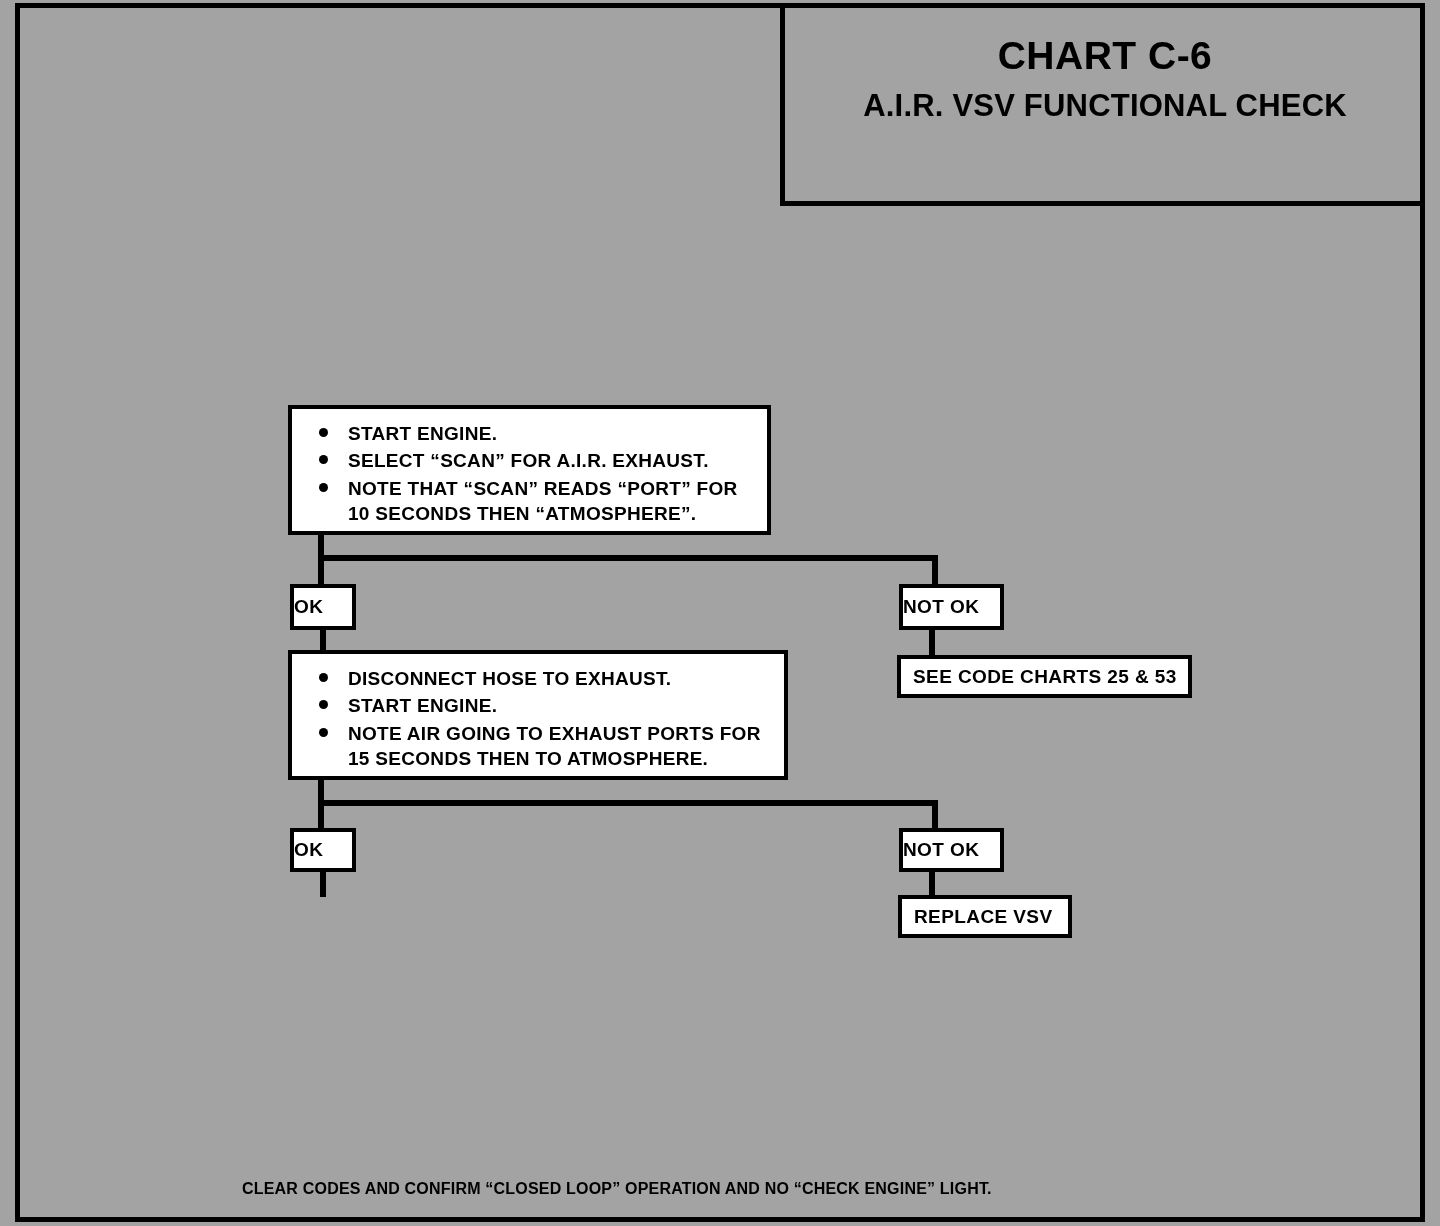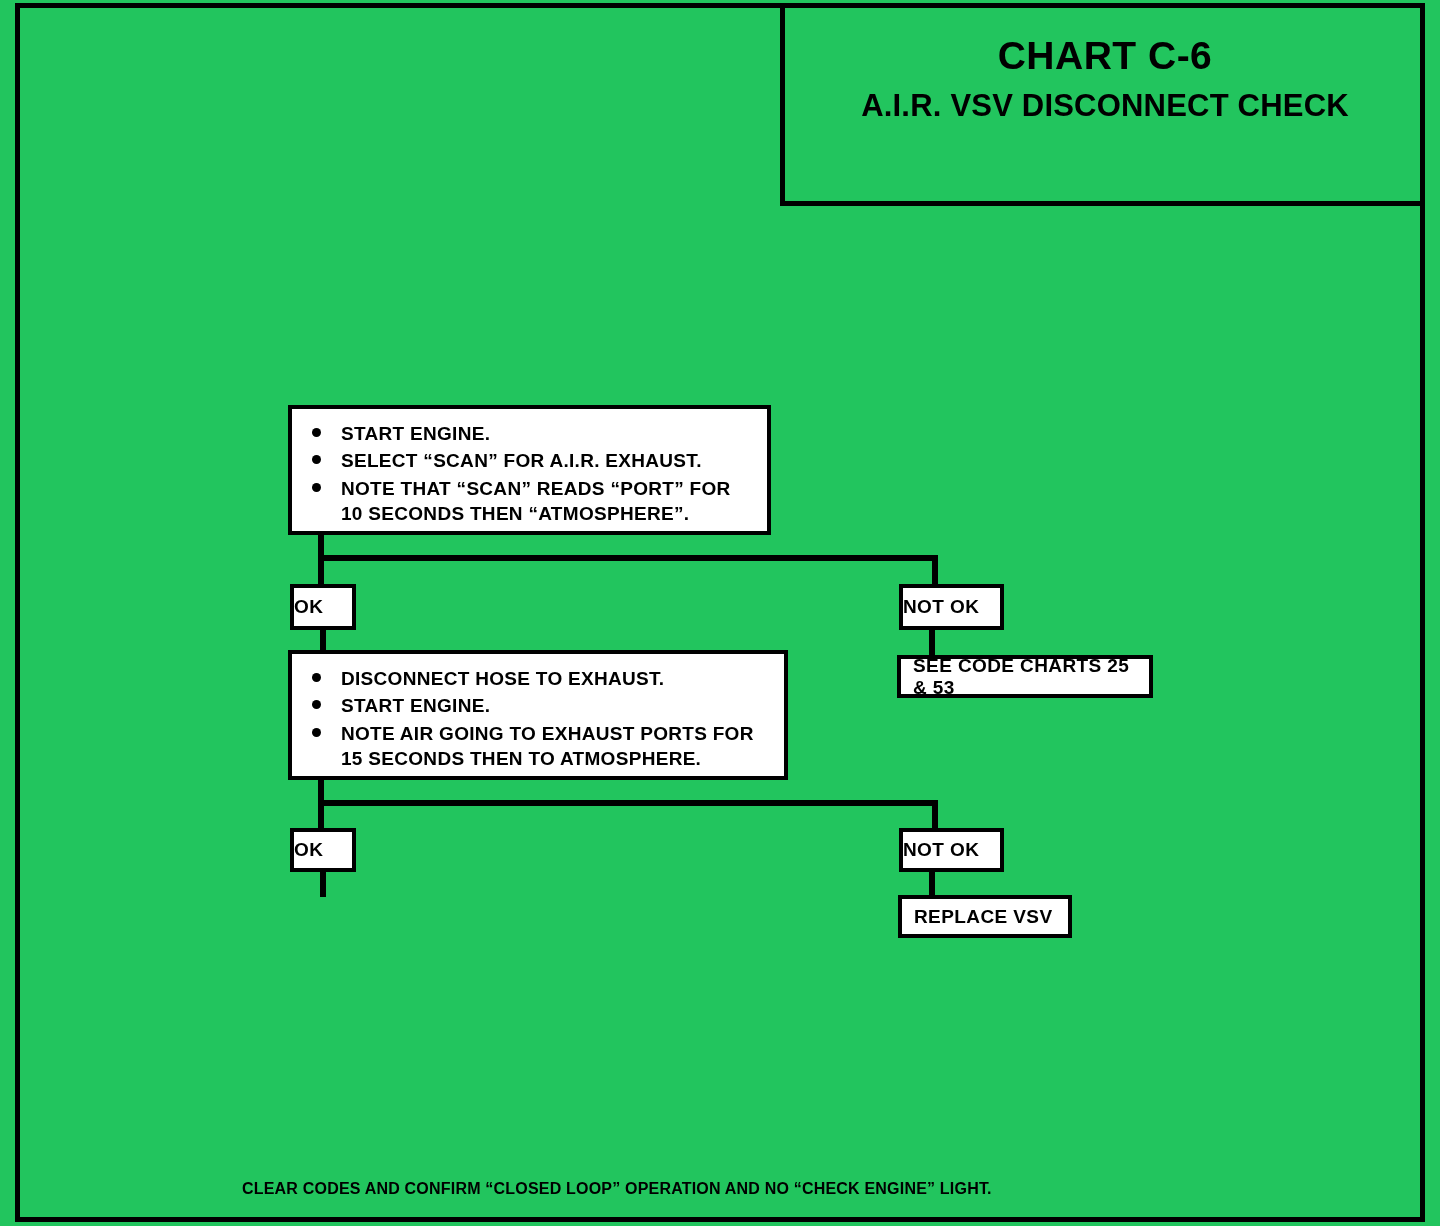"CHART C-6" #page { background: #22c55e -> #a3a3a3 }
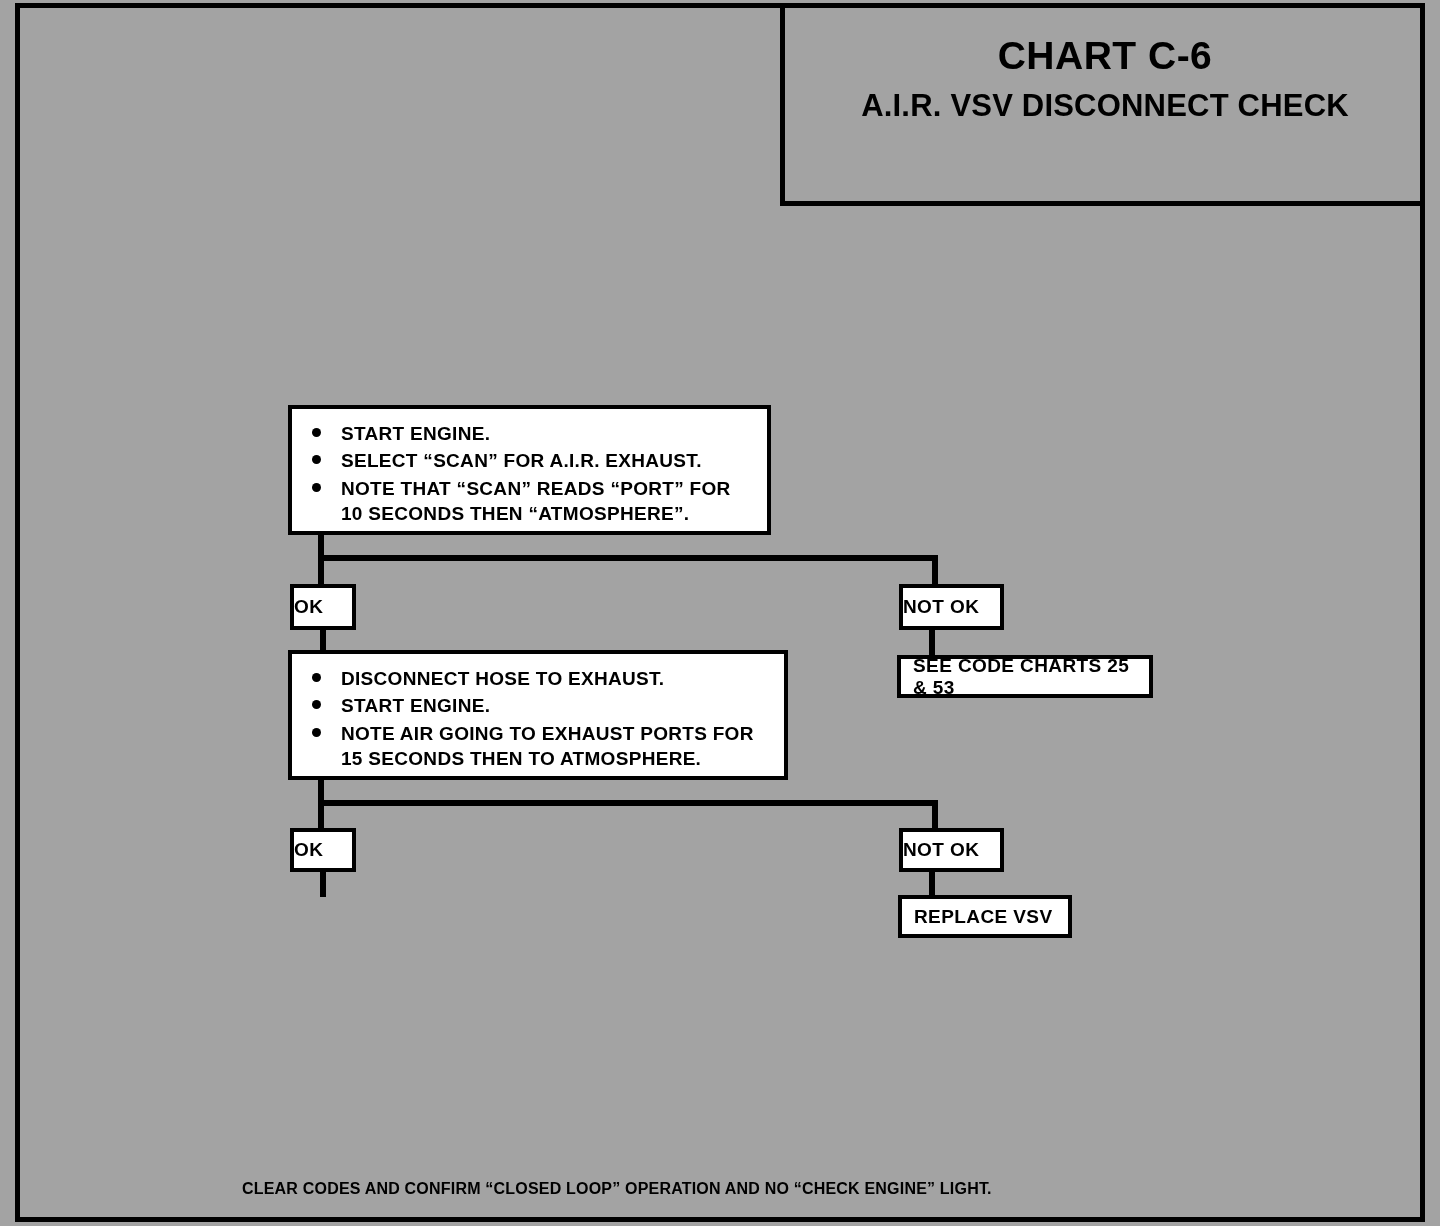"A.I.R. VSV DISCONNECT CHECK" div.title-sub { text: DISCONNECT -> FUNCTIONAL }
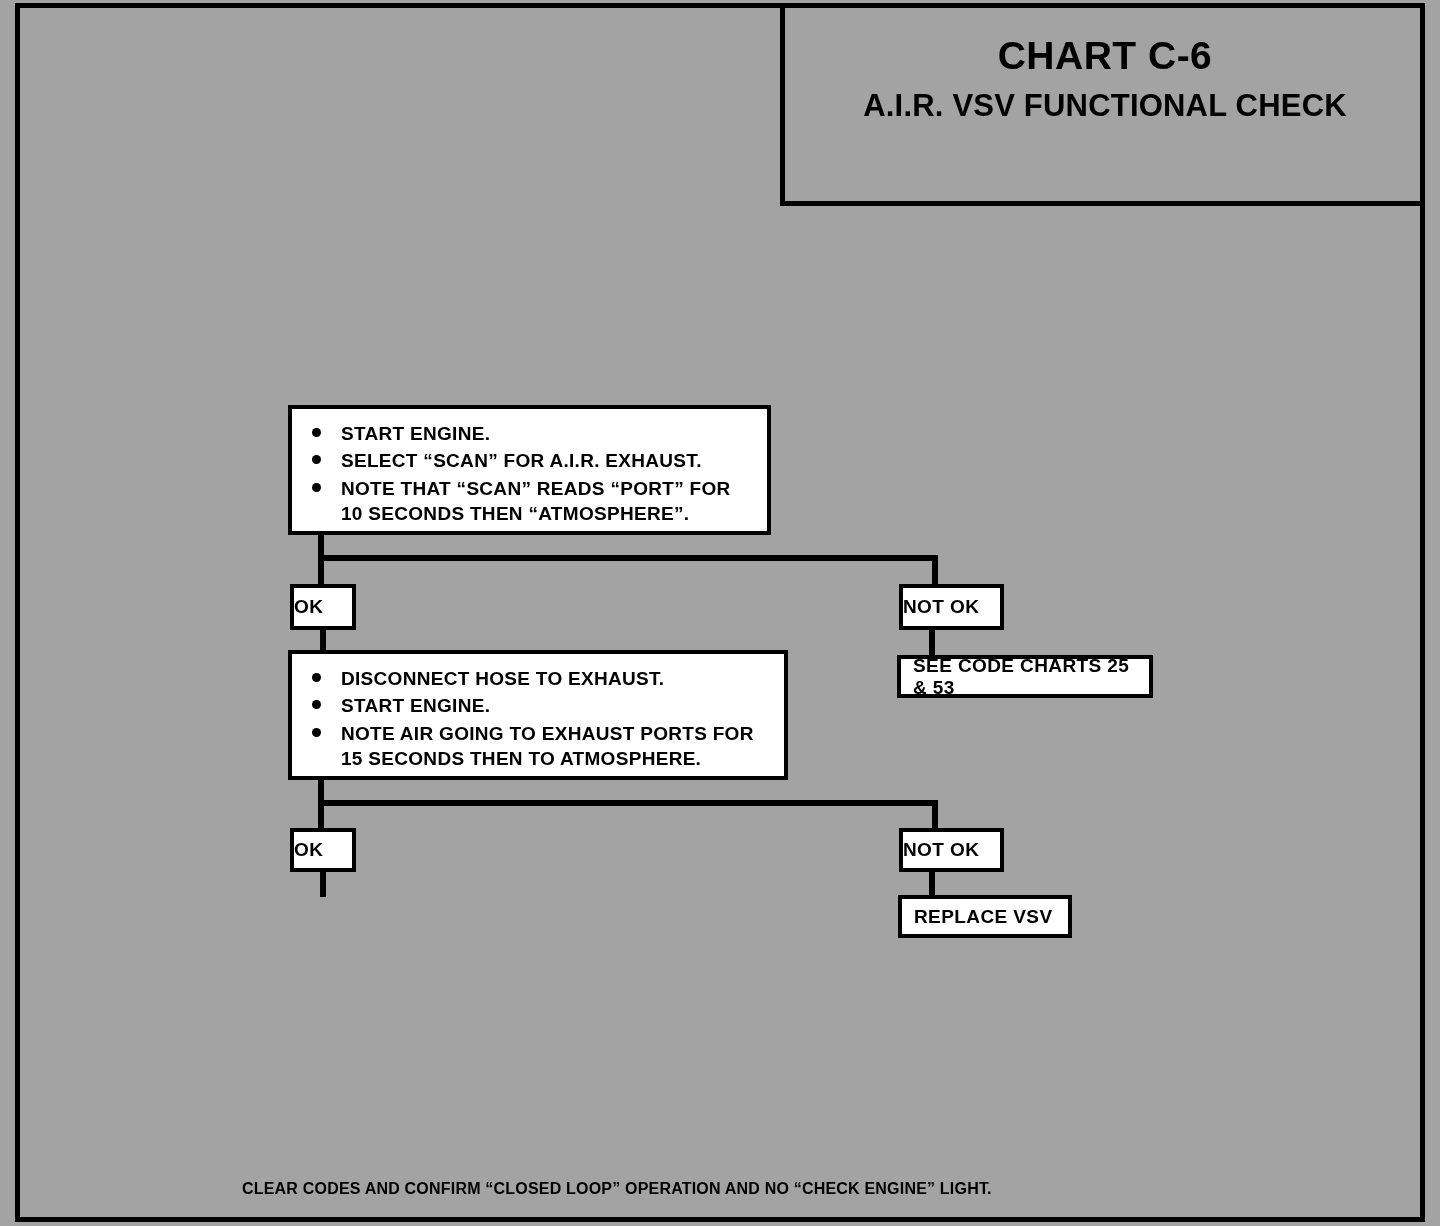"START ENGINE." .bullet-box { padding: 12px 10px 10px 14px -> 12px 10px 10px 21px }
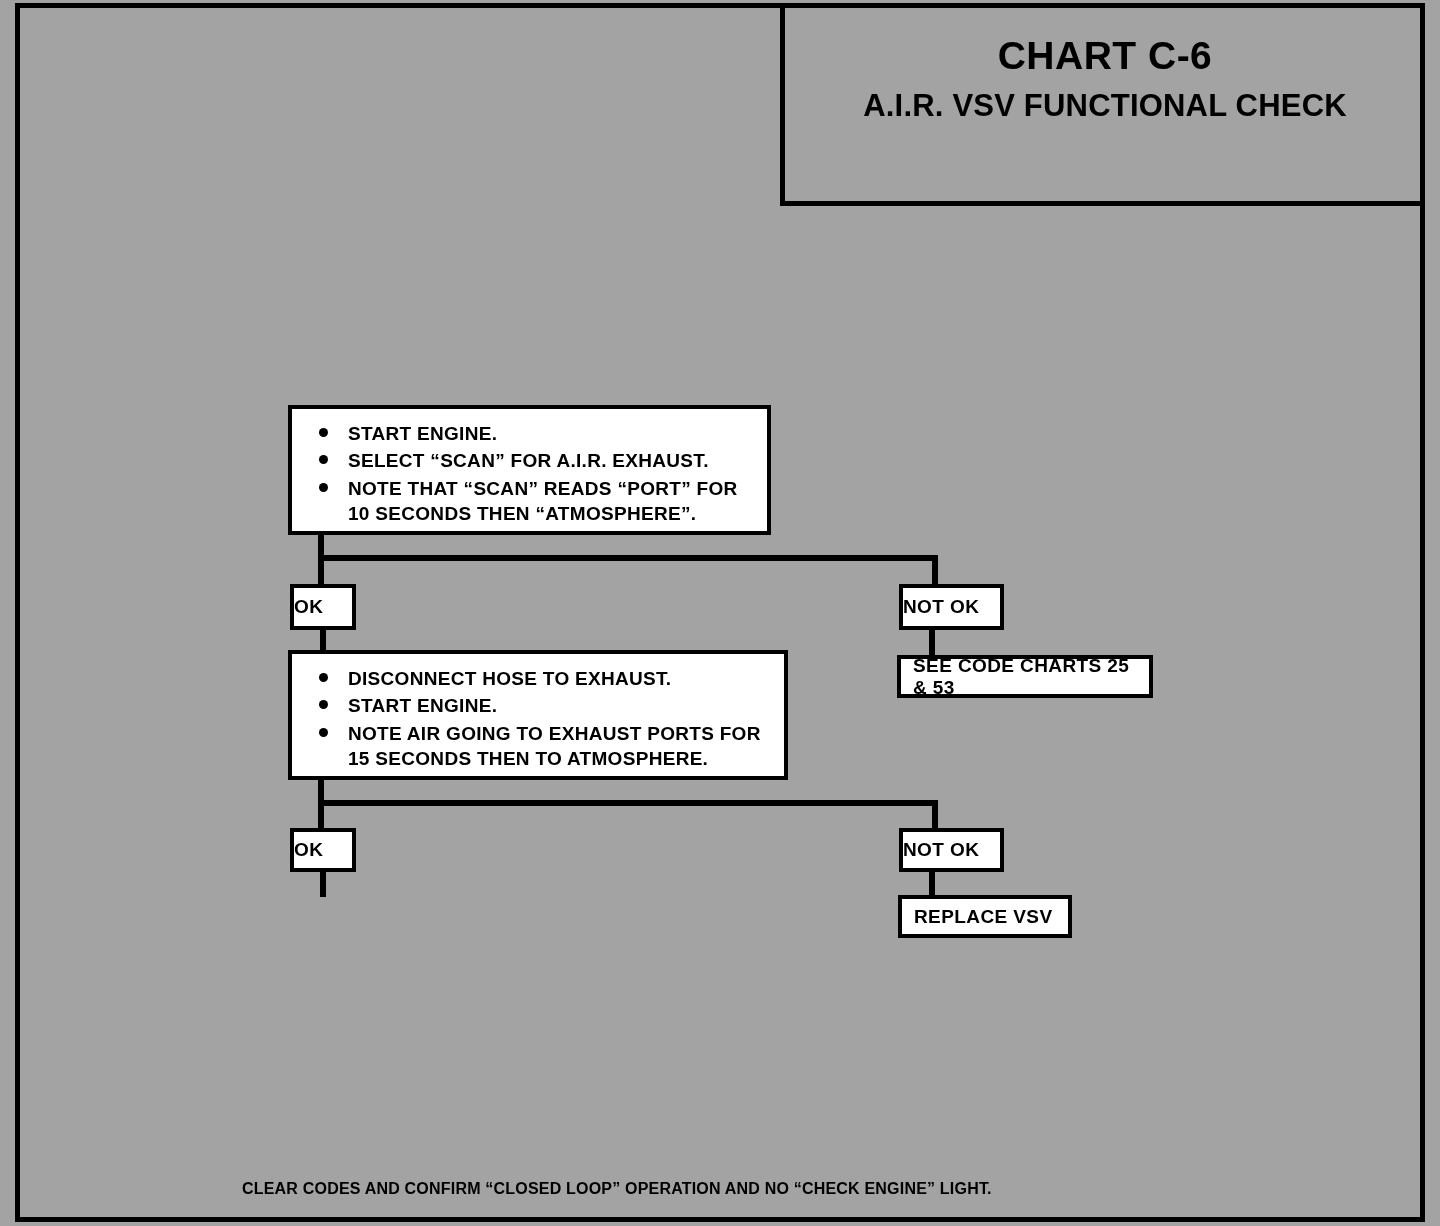"SEE CODE CHARTS 25 &" div.node { width: 256px -> 295px }
